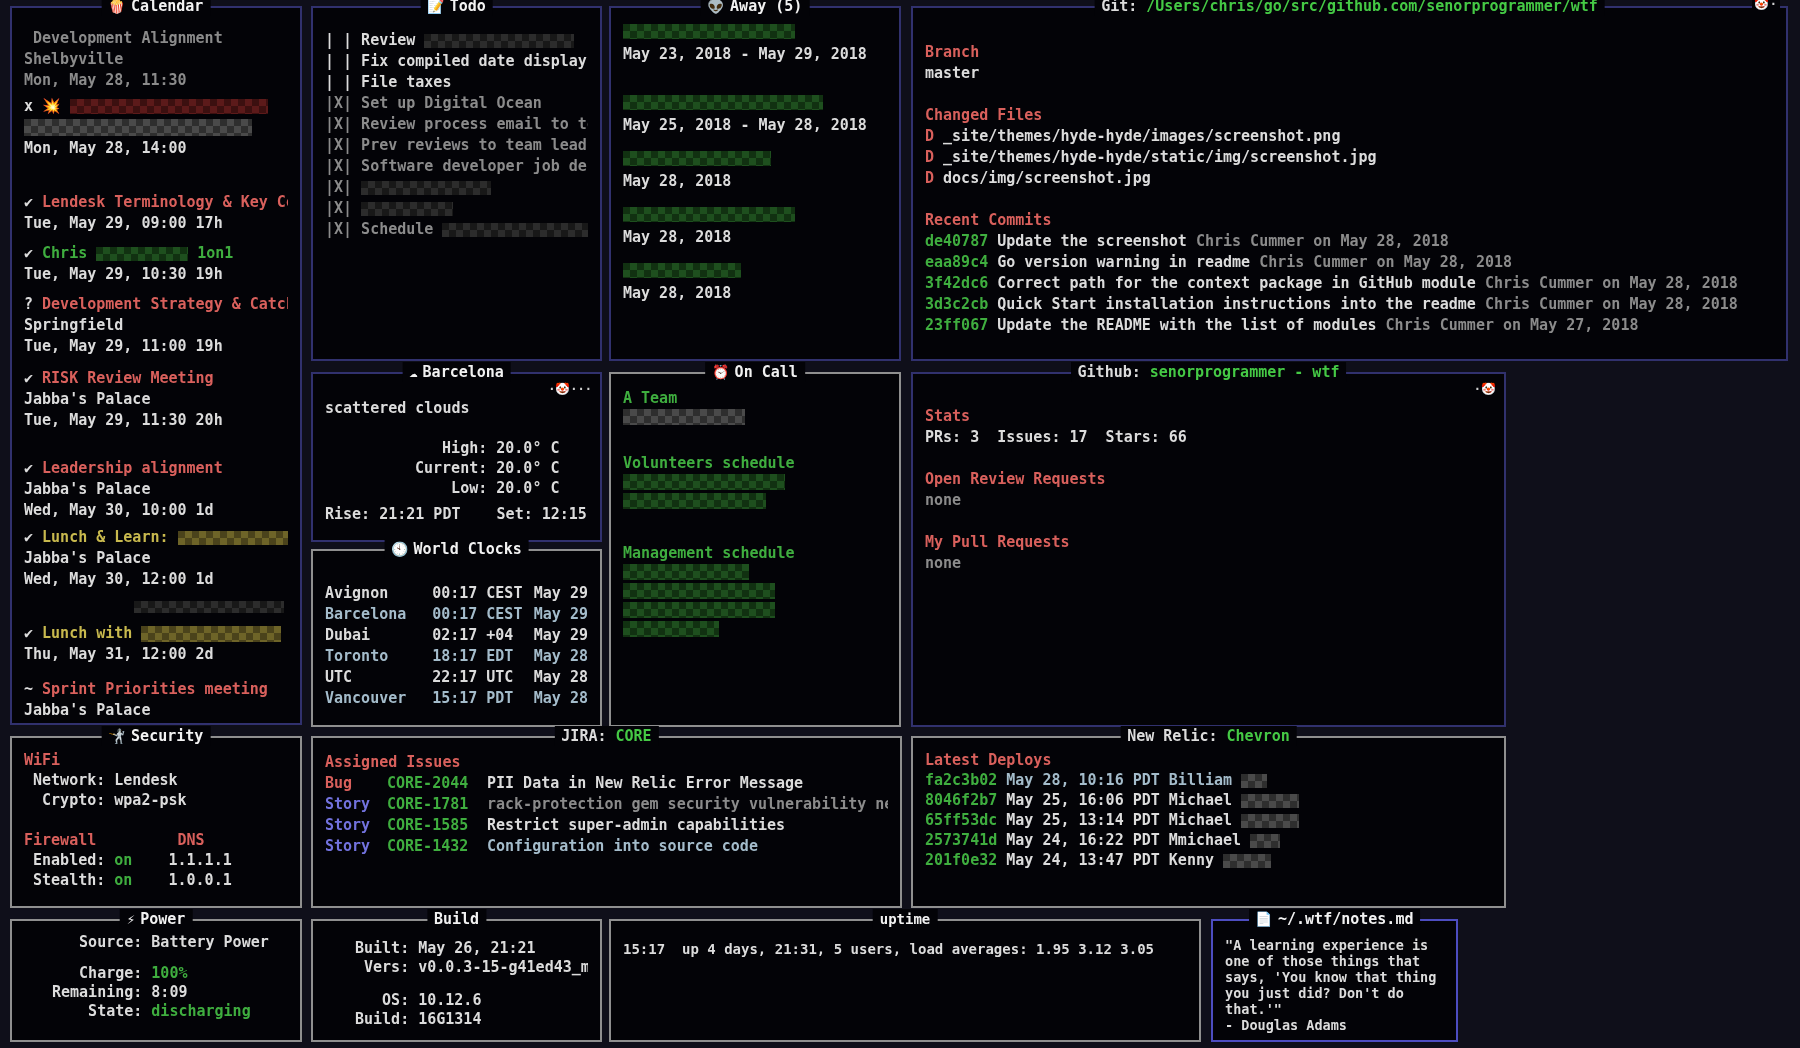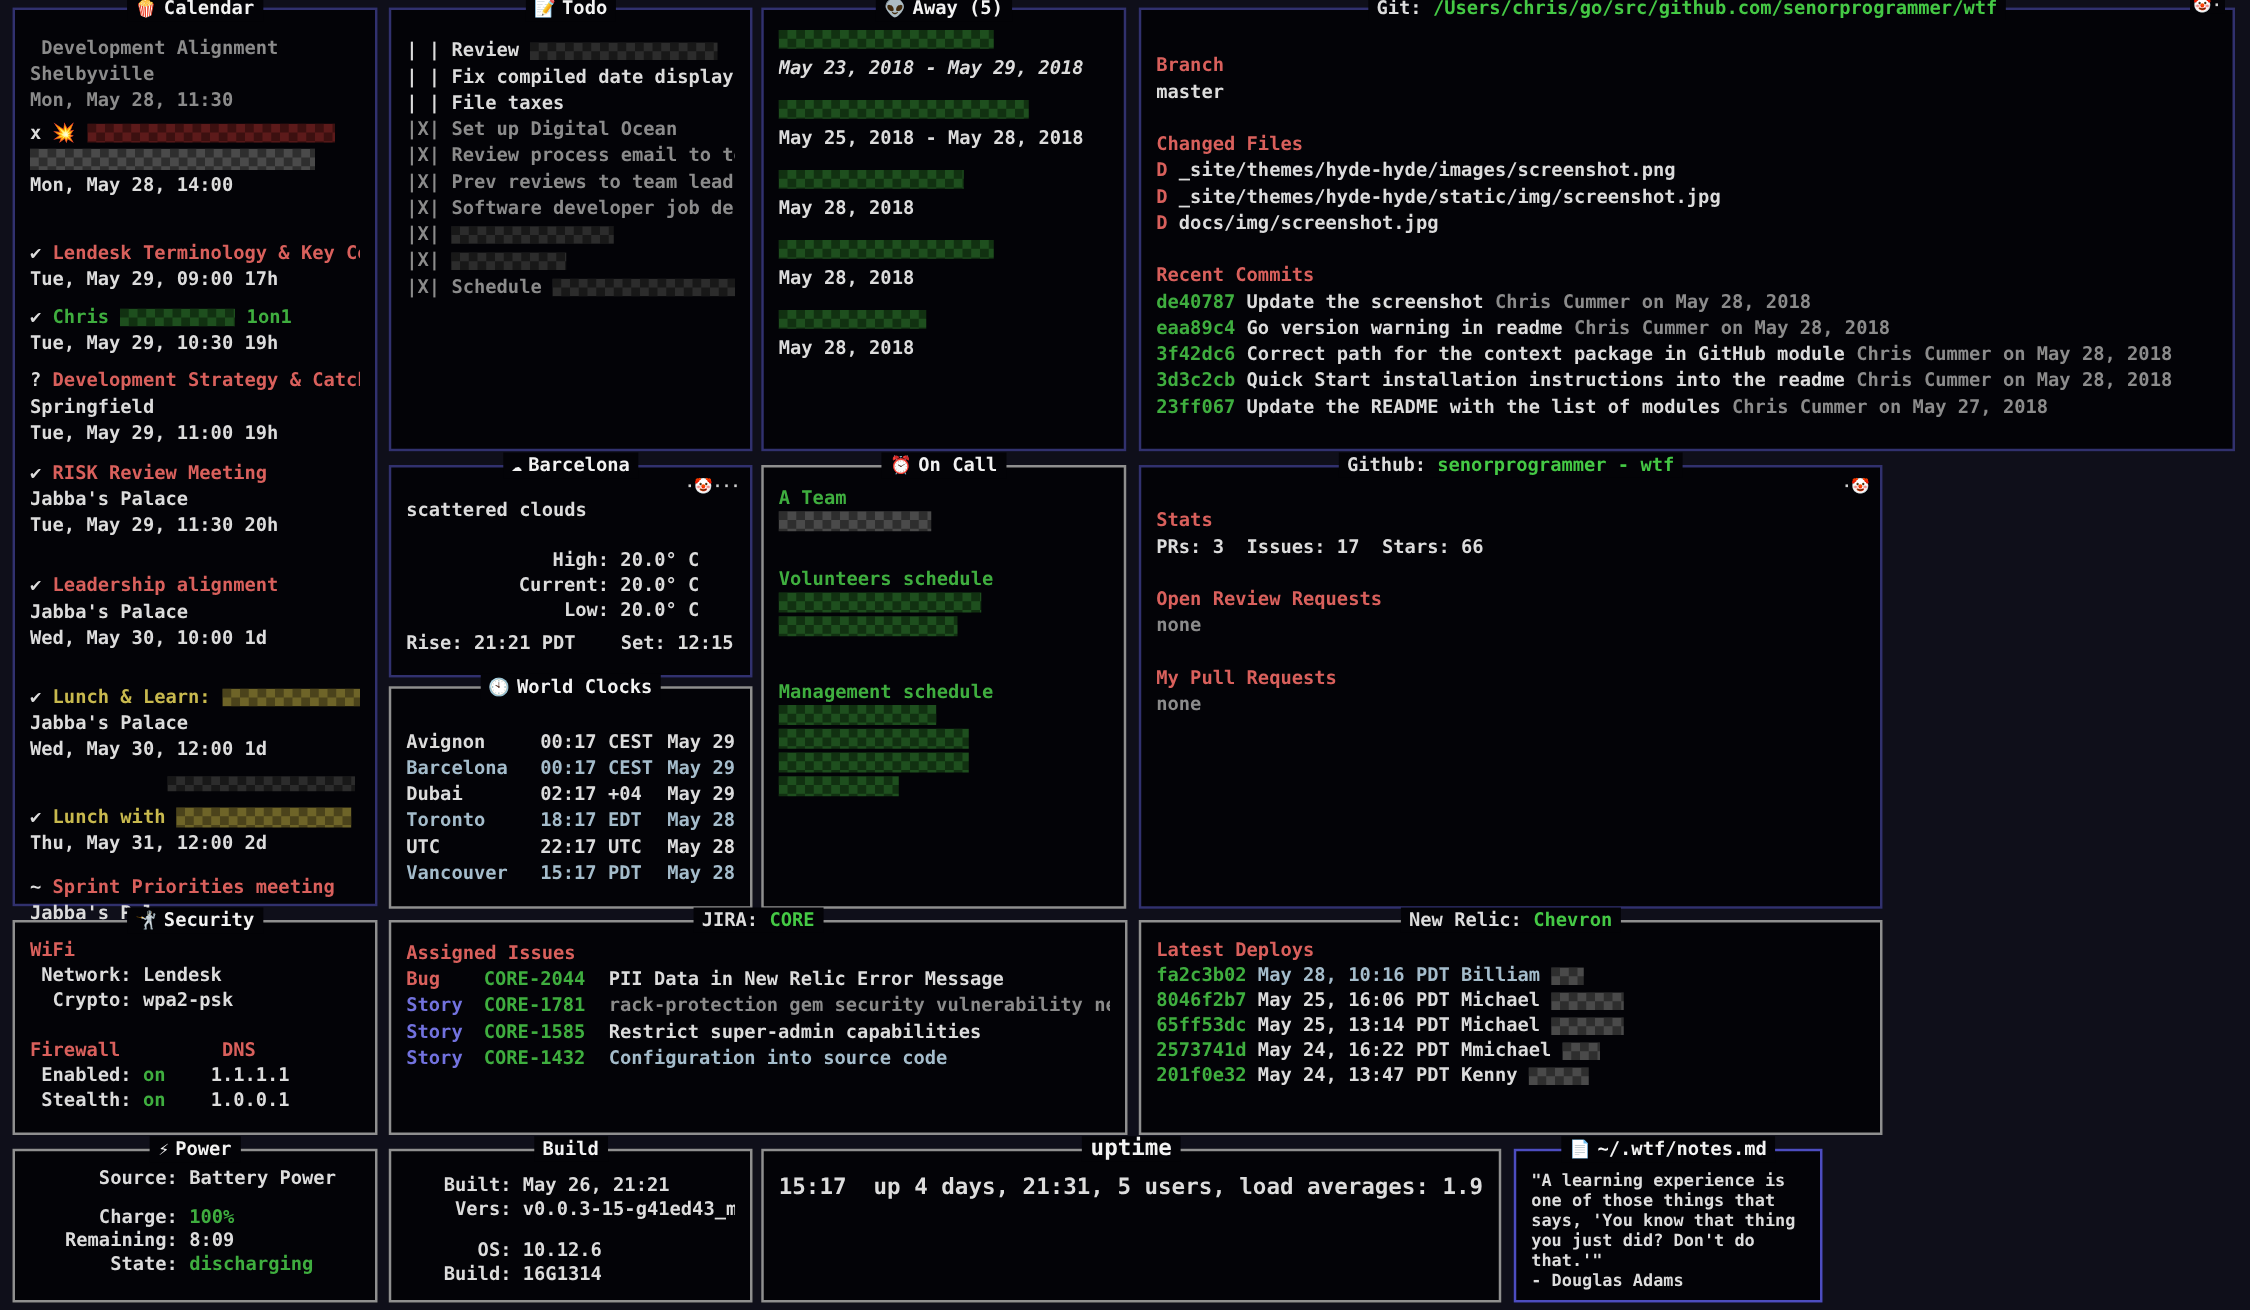"May 23, 2018 - May" div { font-style: italic -> none; margin-bottom: 15px -> 30px }
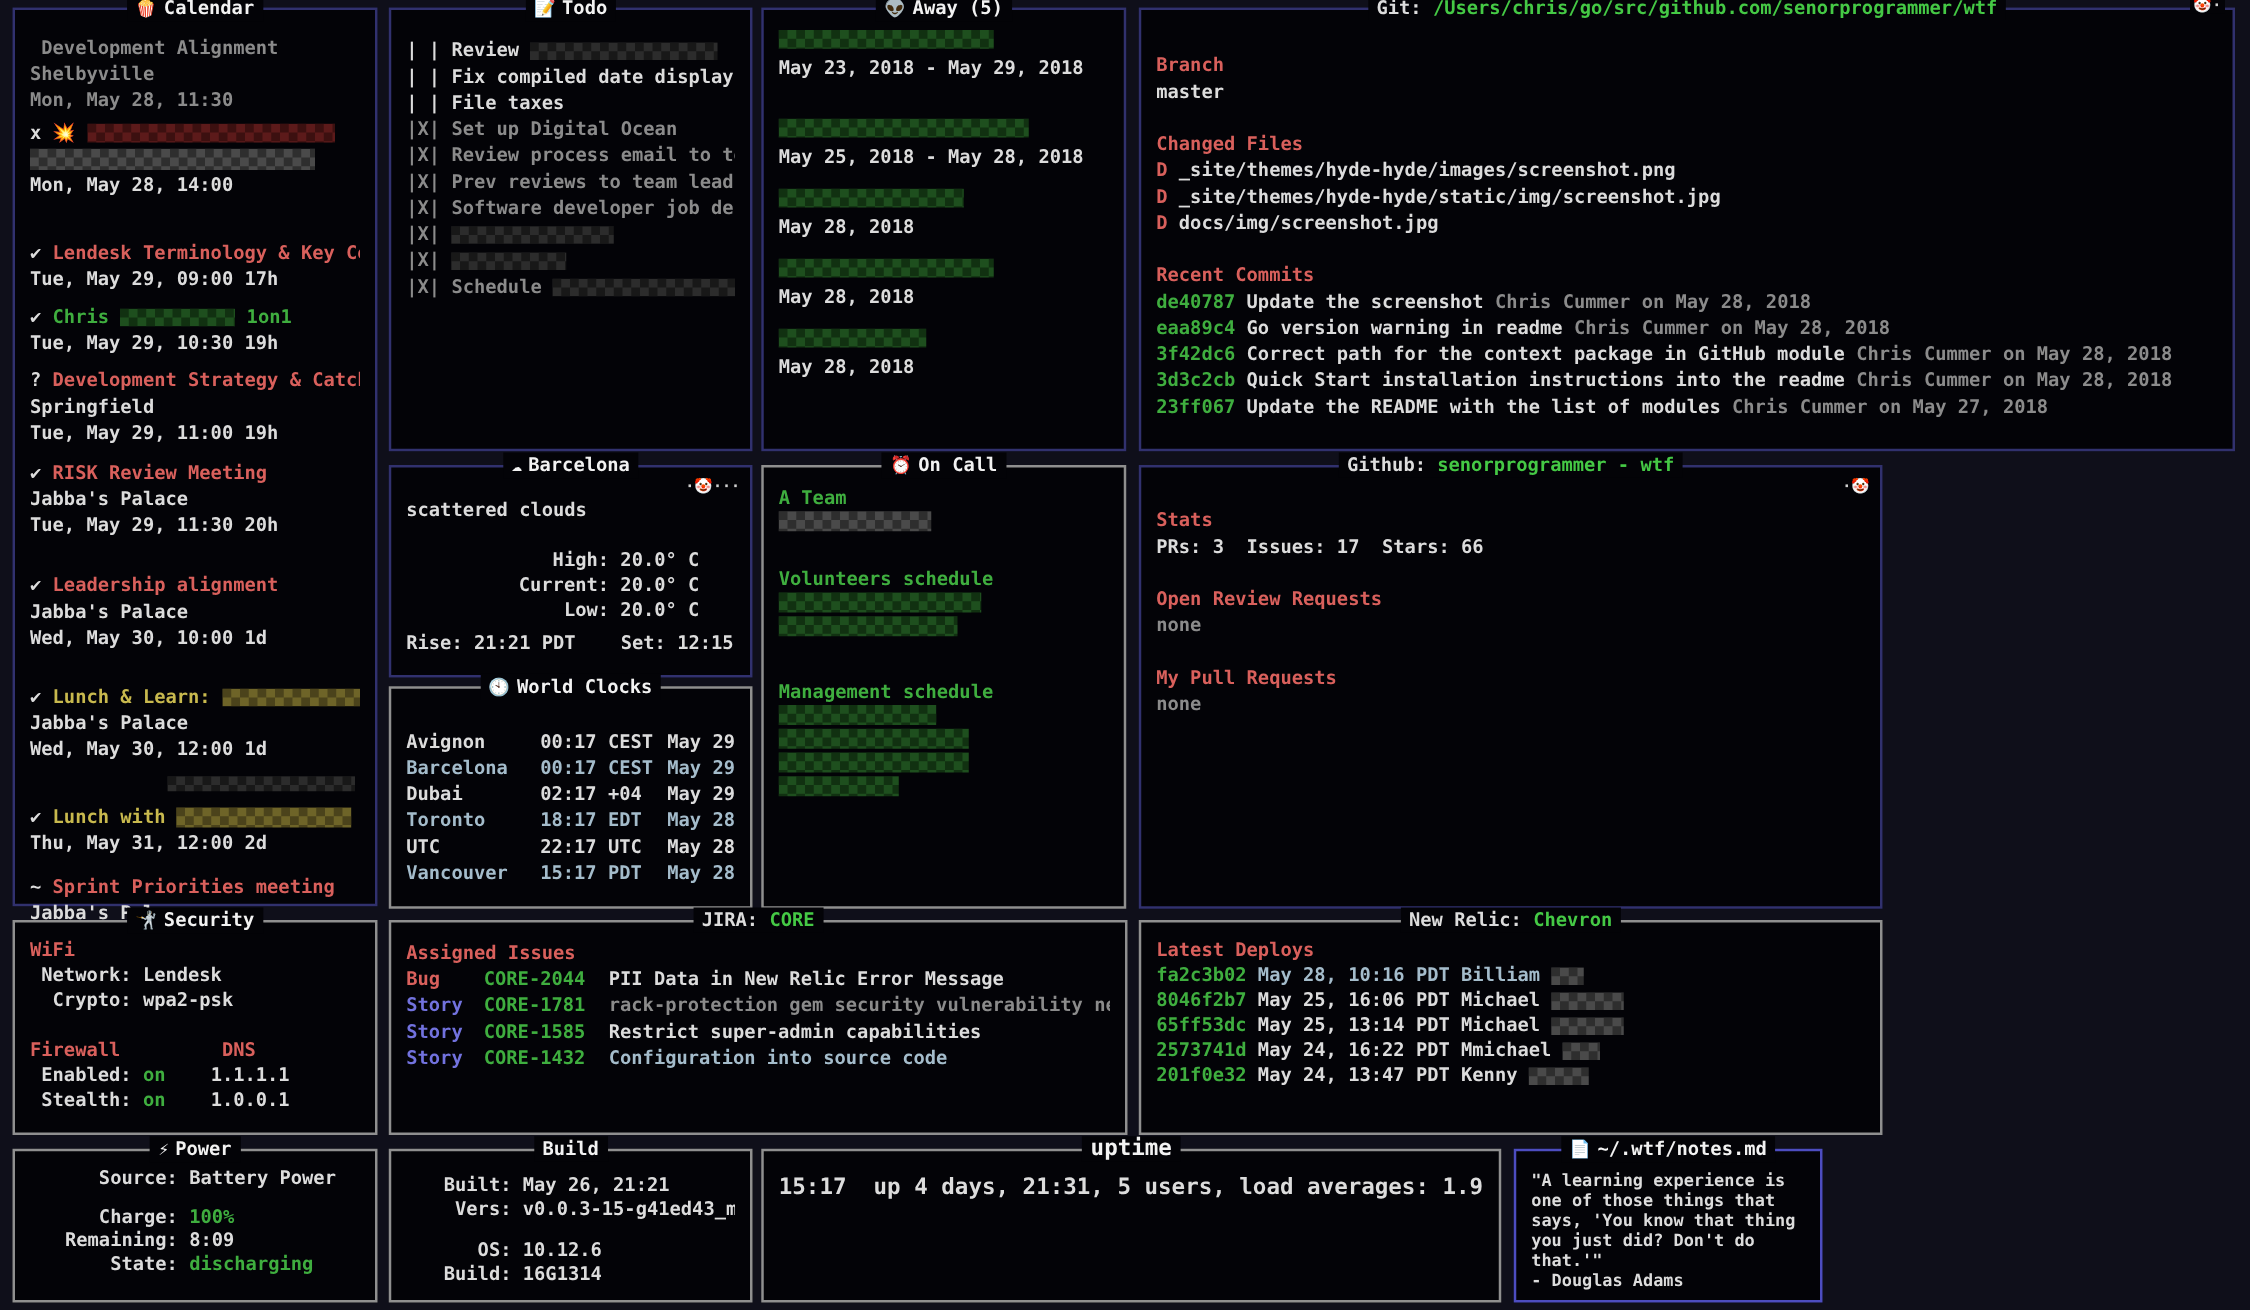"✔ Leadership alignment" div.evt { margin-bottom: 26px -> 6px }
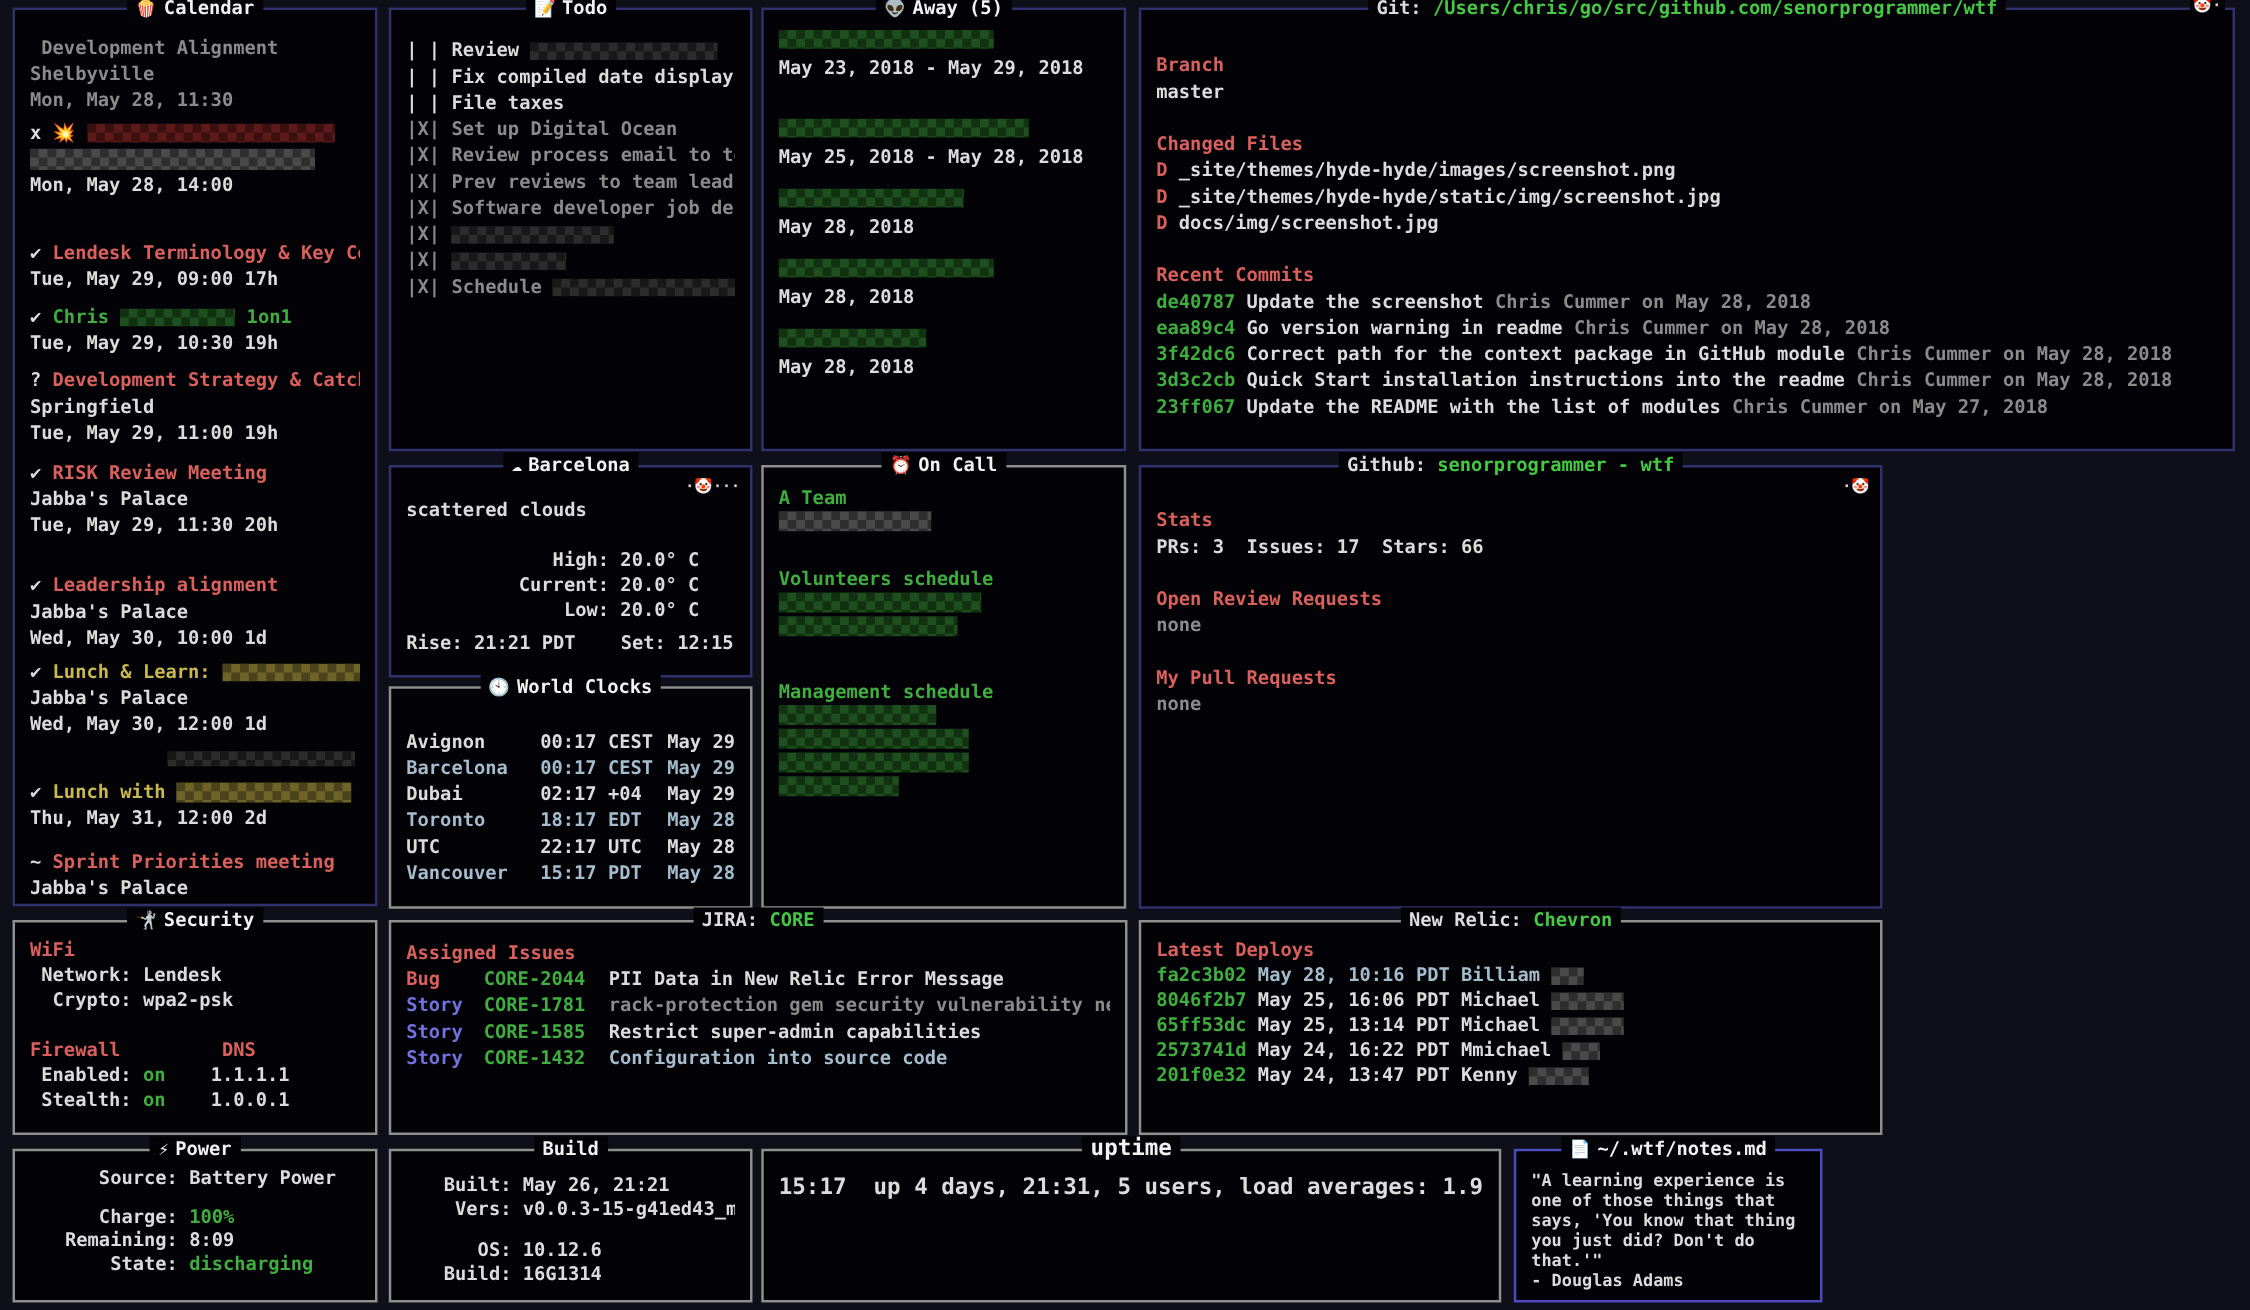"uptime" div.panel { font-size: 18px -> 14px }
